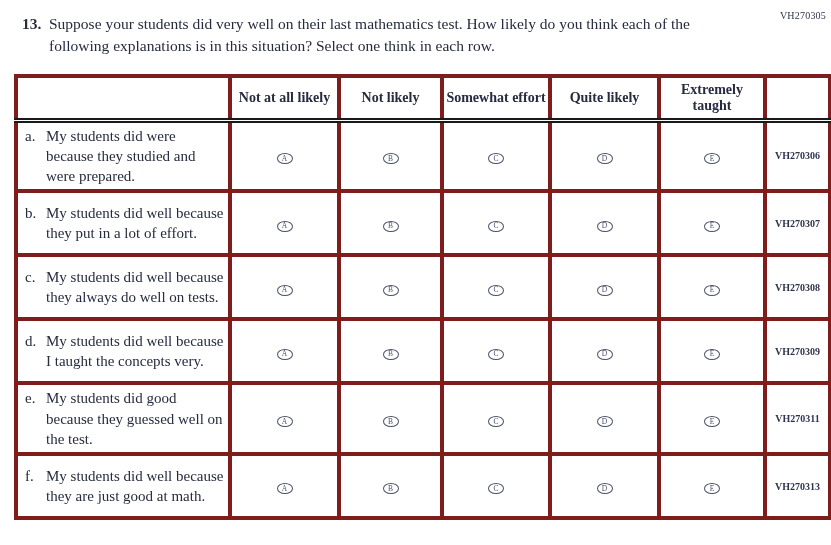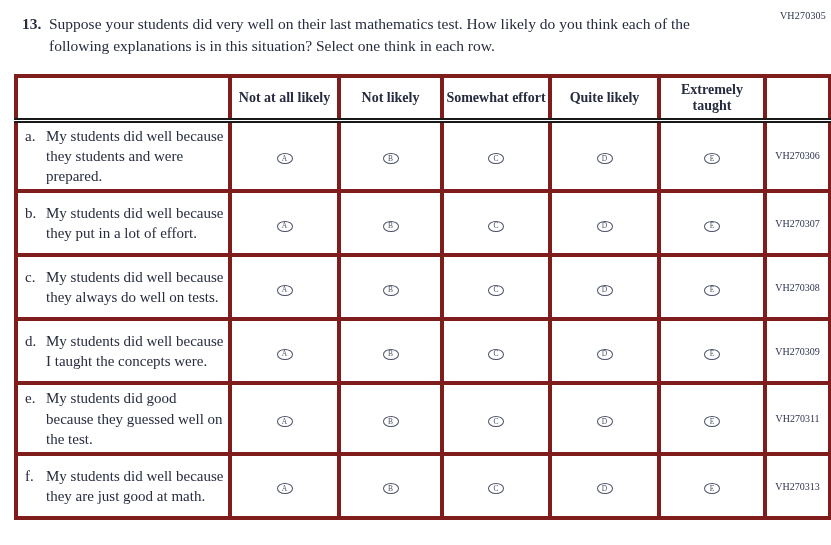"My students did well because they students" span { text: well because they students -> were because they studied }
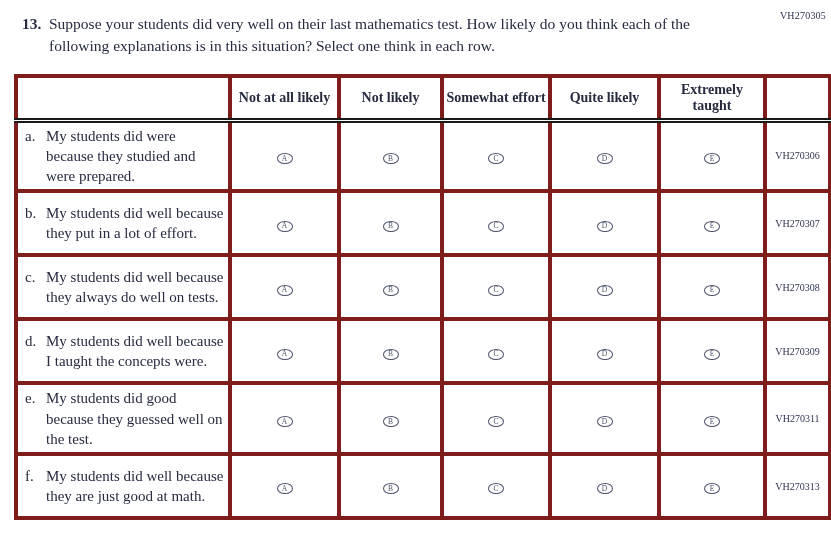"VH270306" td.code { font-weight: none -> bold }
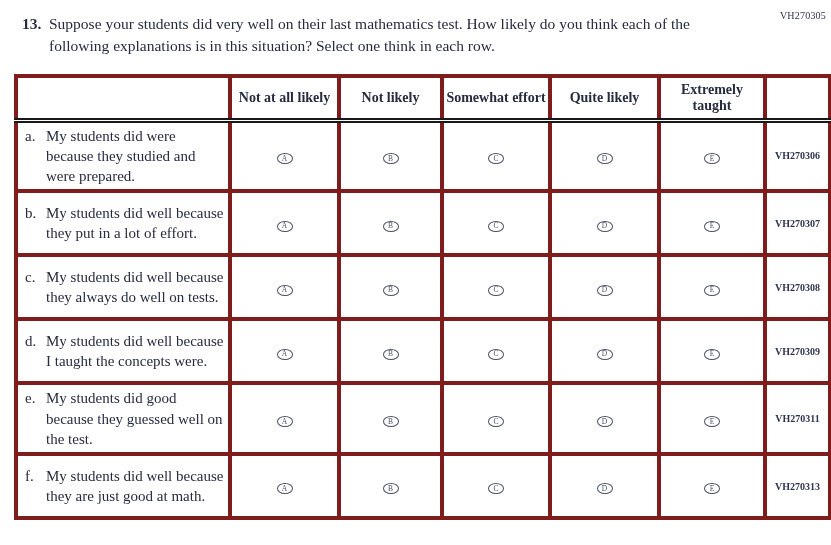"My students did well because I" span { text: were -> very }
